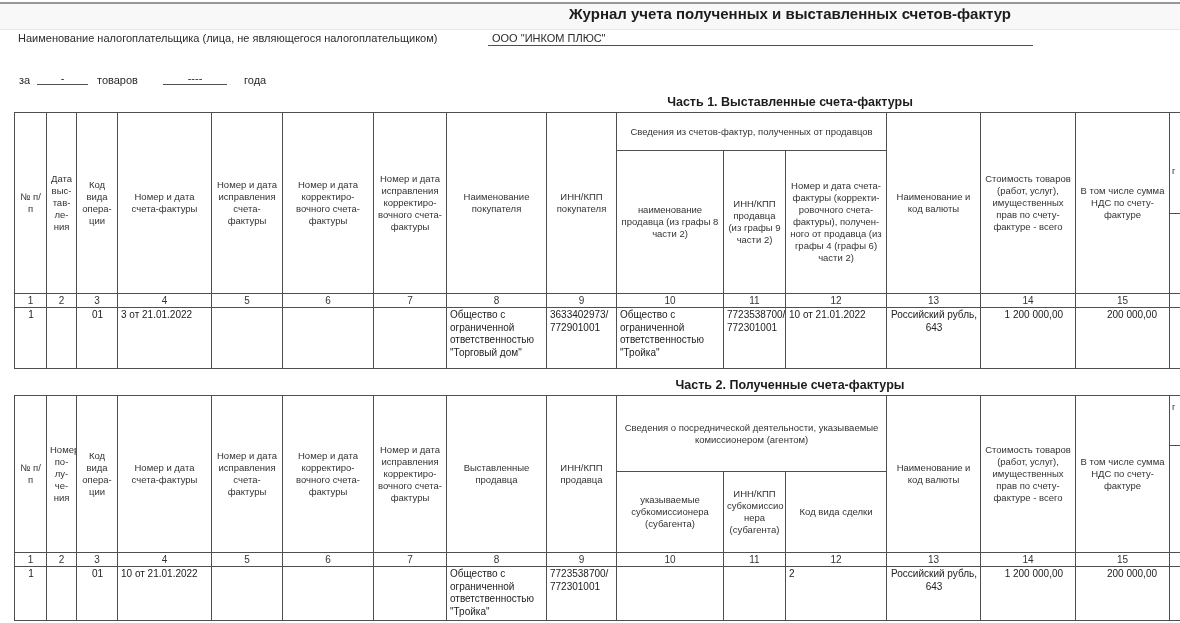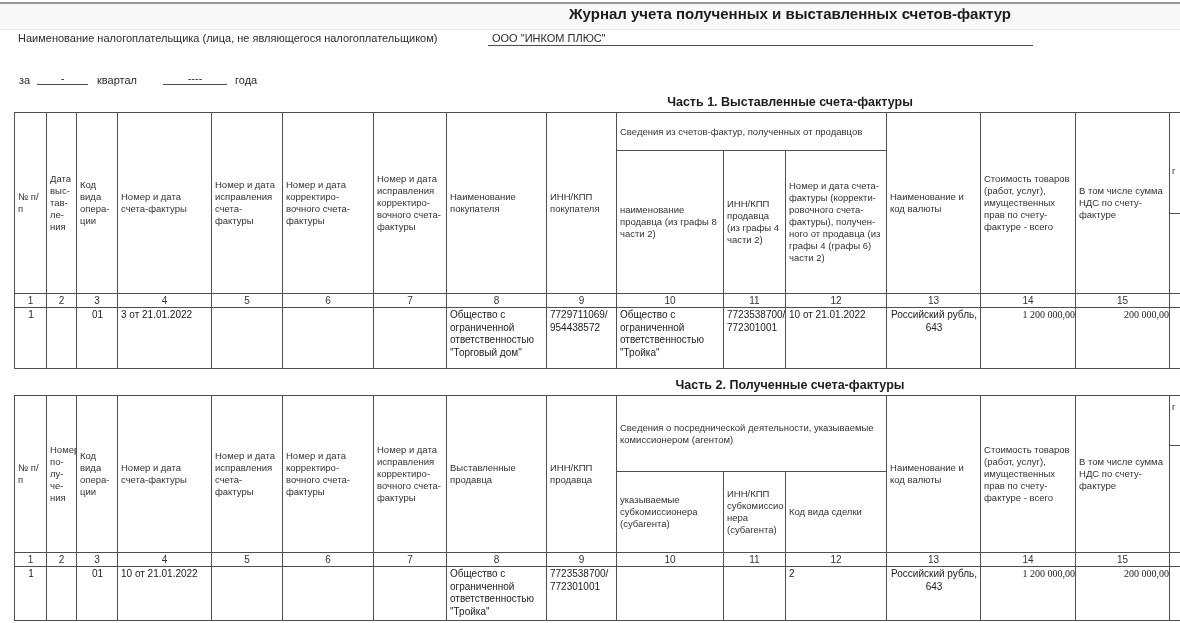"квартал" span.word { text: квартал -> товаров }
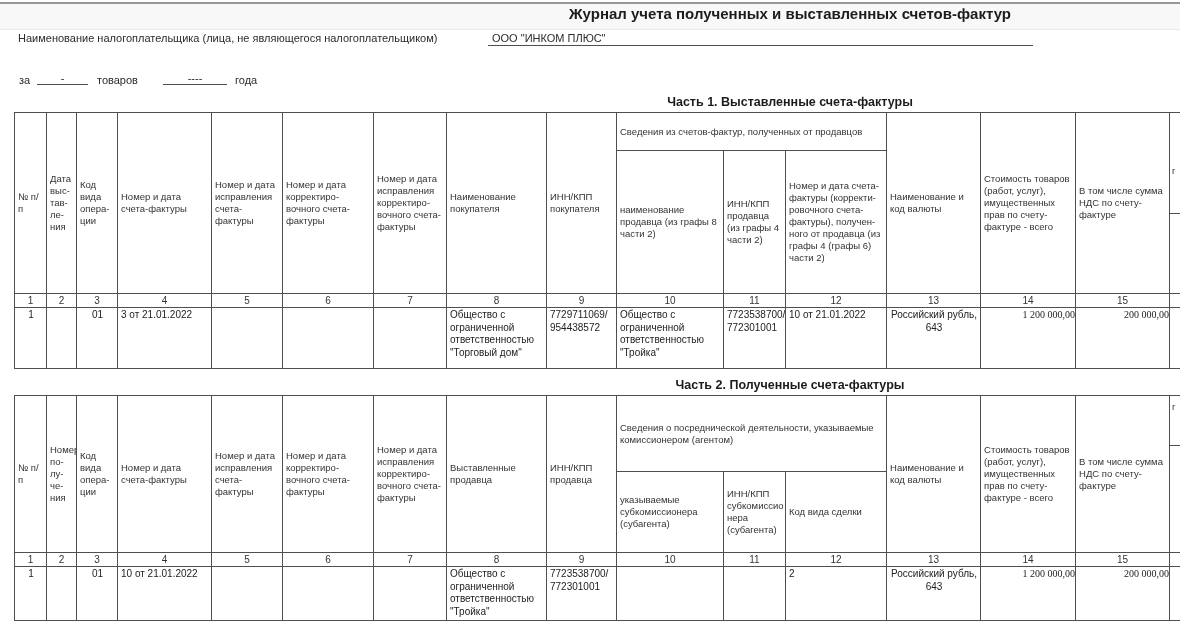"года" span.word { left: 235px -> 244px }
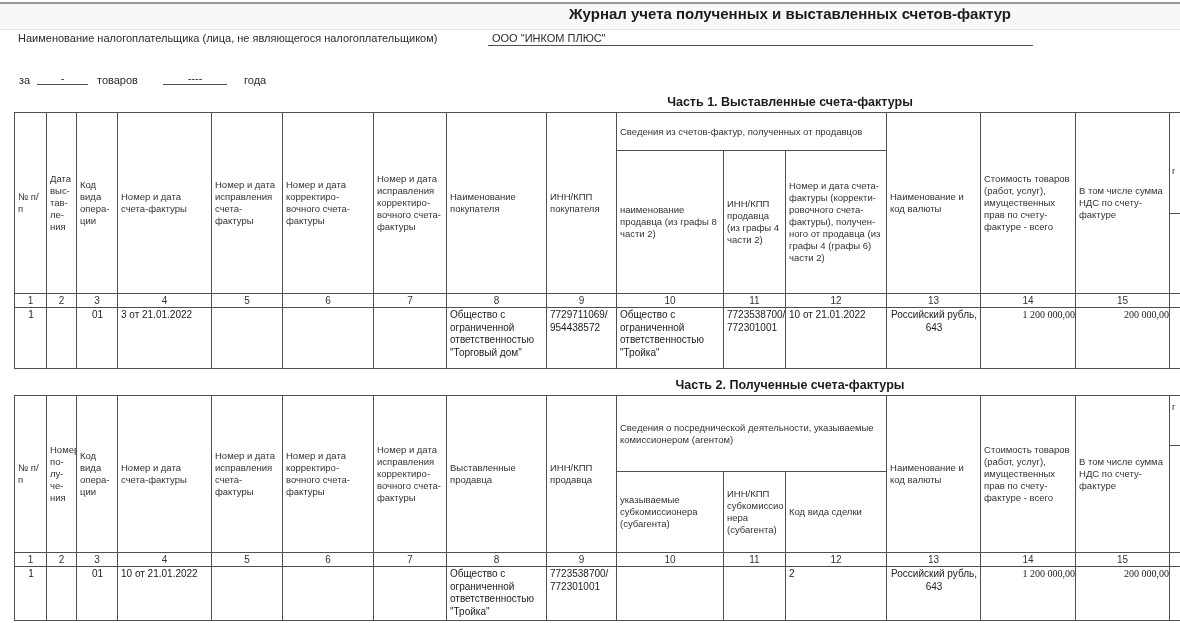"Сведения из счетов-фактур, полученных от" td.h { text-align: none -> center }
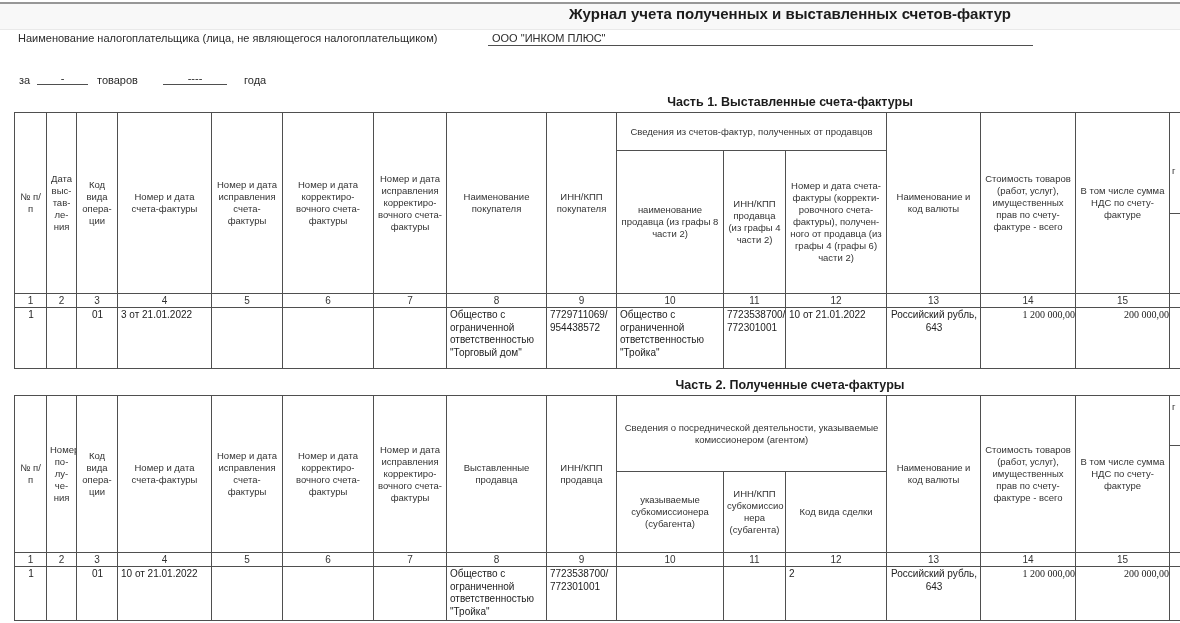"ИНН/КПП продавца (из графы 4" td.h { text: 4 -> 9 }
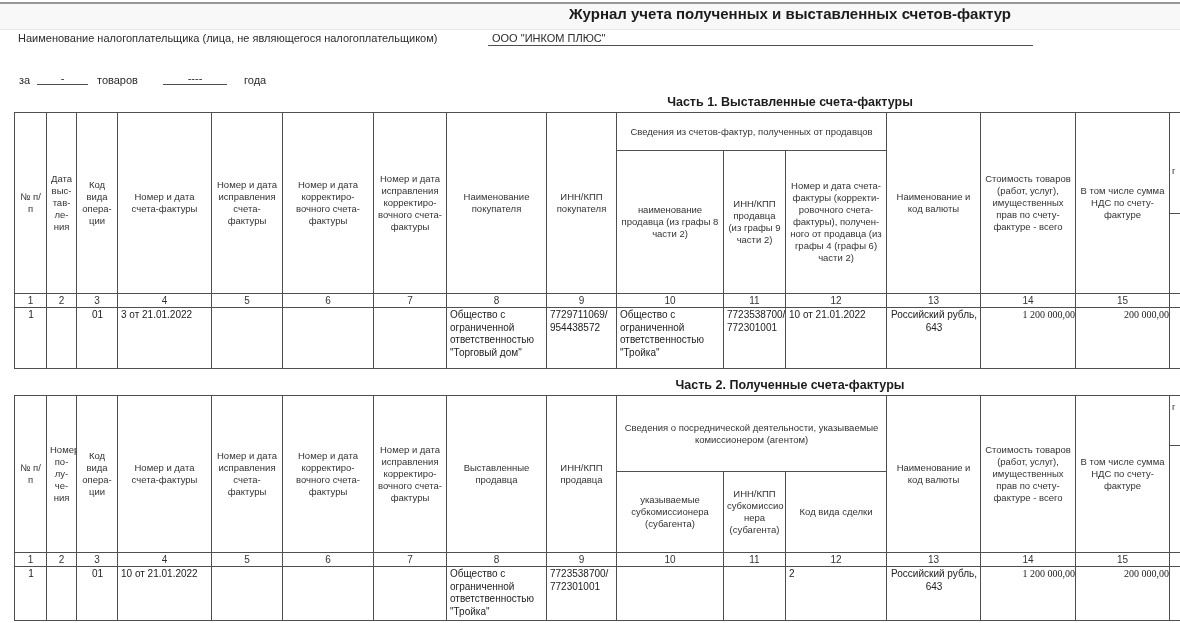"7729711069/ 954438572" td.d { text: 7729711069/ 954438572 -> 3633402973/ 772901001 }
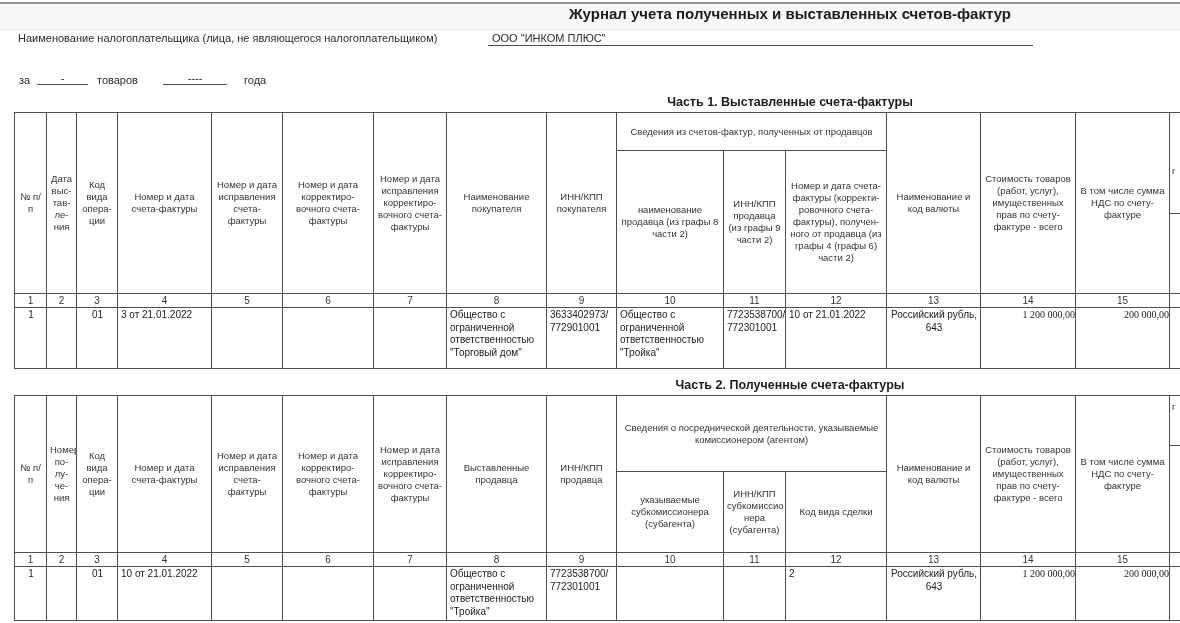"1 200 000,00" td.ar { font-family: Liberation Serif, serif -> none; padding-right: 0 -> 12px }
